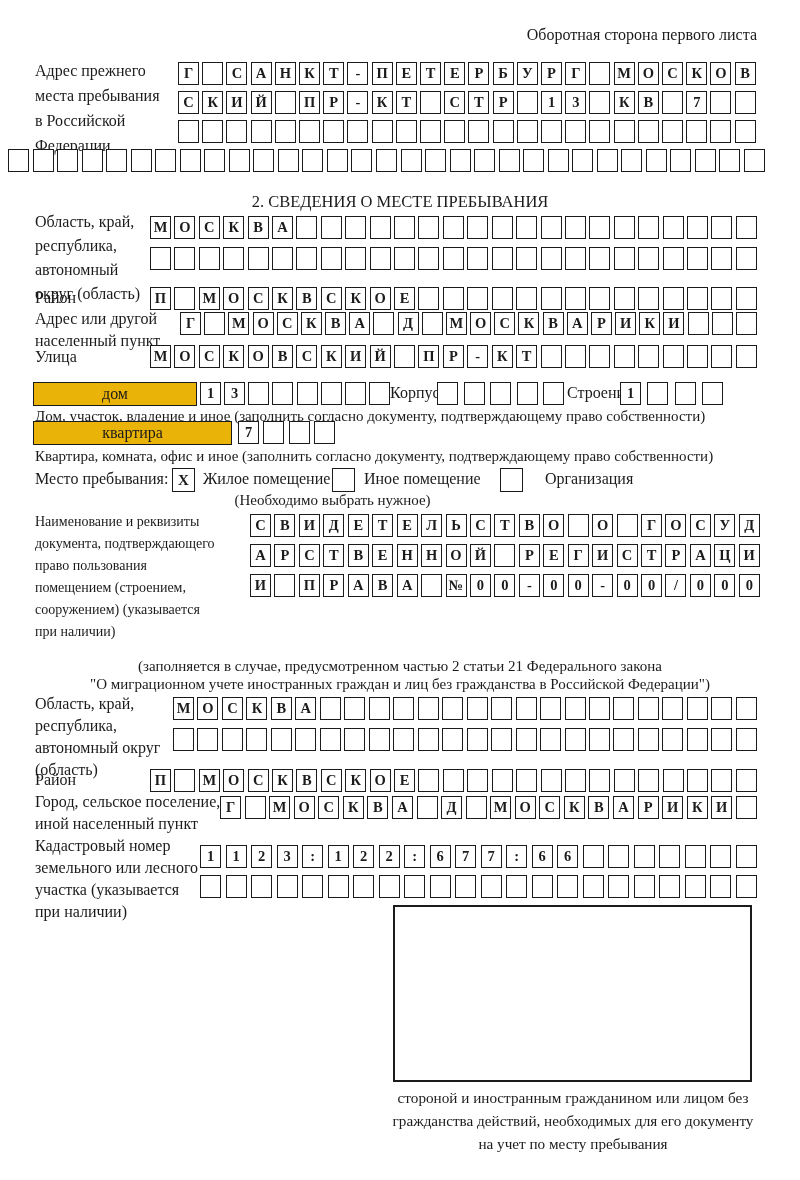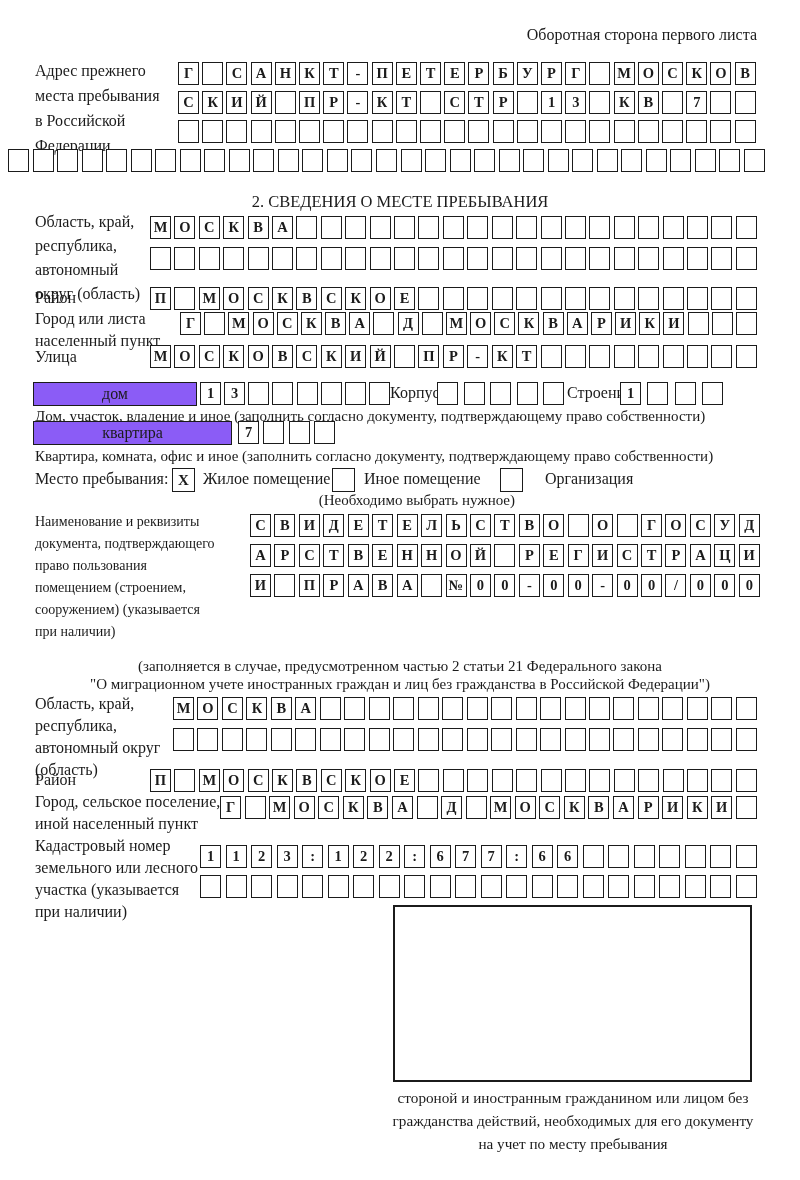"Город или листа" div { text: Город или листа -> Адрес или другой }
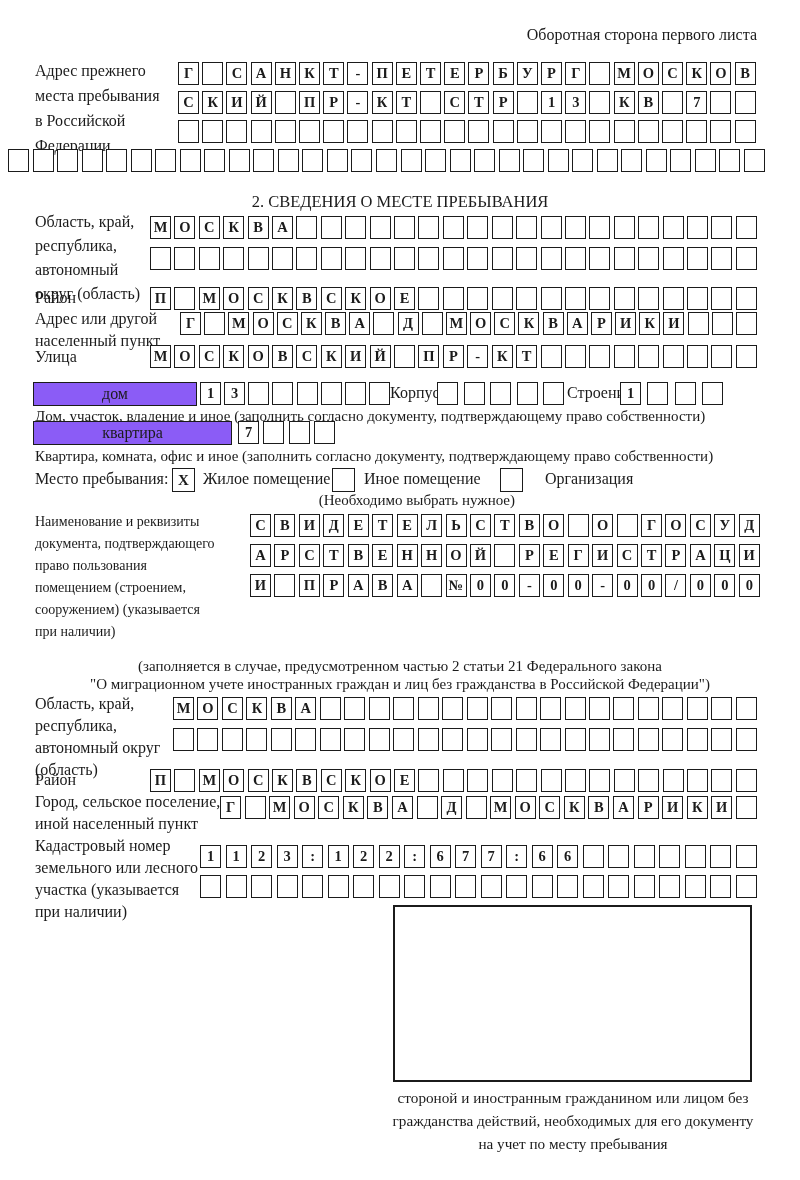"дом" .widebox { background: #8b5cf6 -> #eab308 }
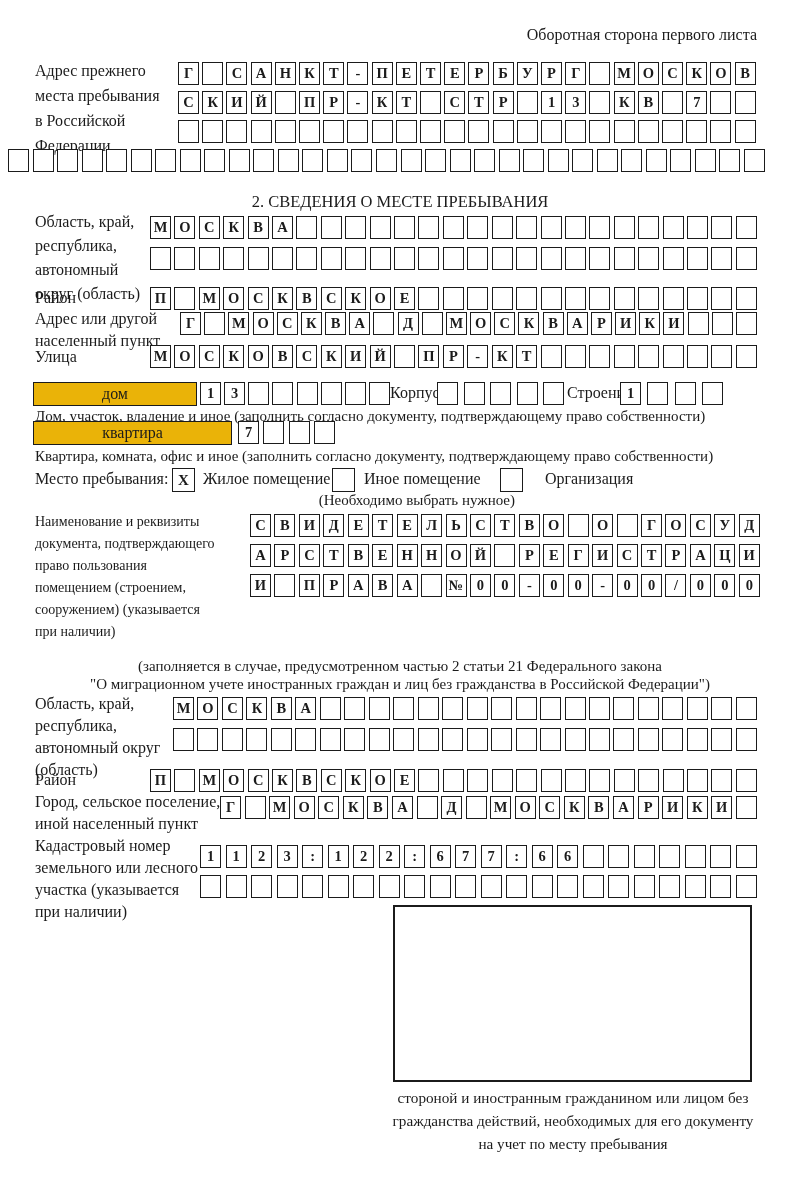"(Необходимо выбрать нужное)" div.abs { text-align: right -> center }
